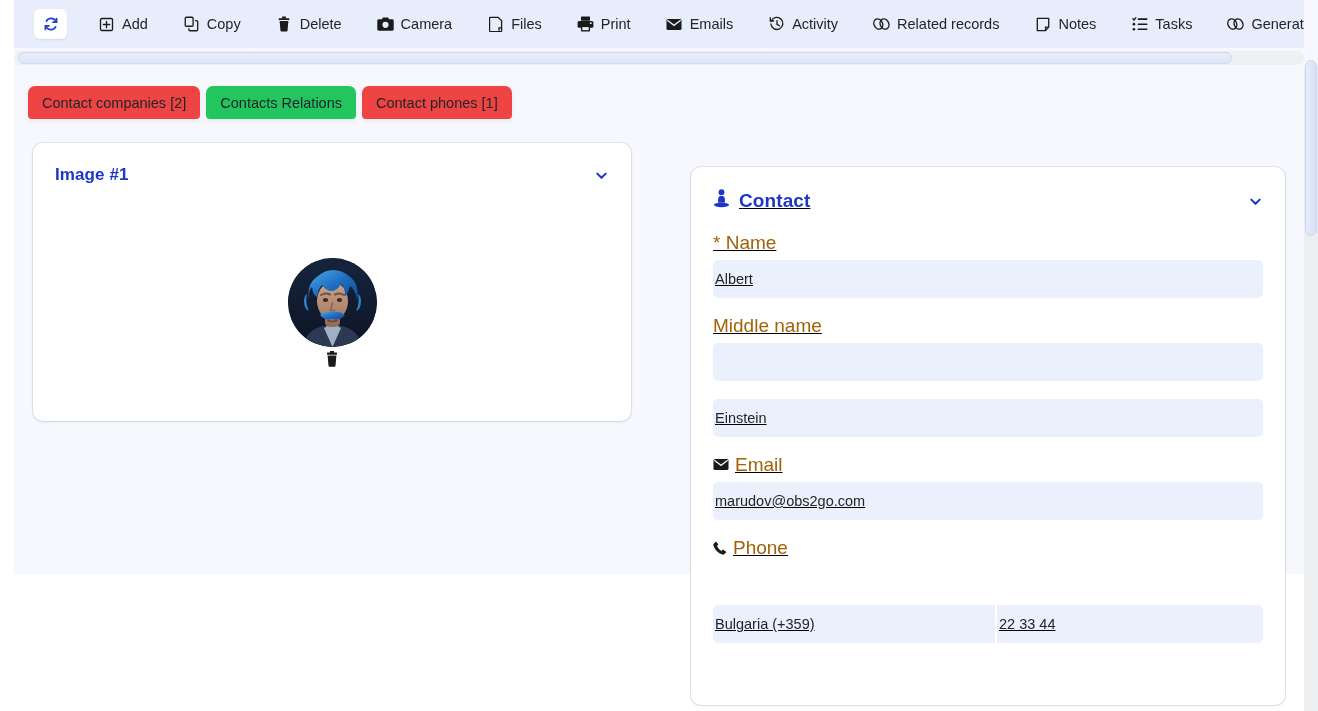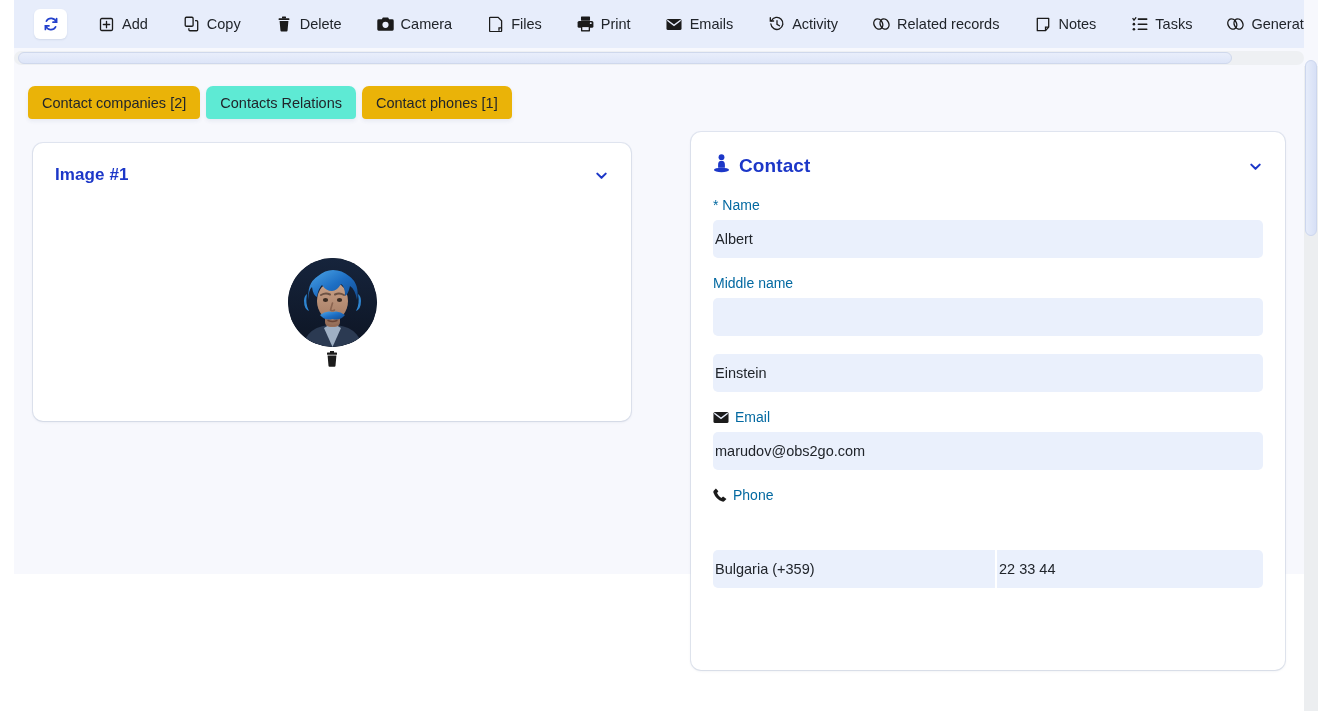"Contact companies [2]" .tab.active { background: #eab308 -> #ef4444 }
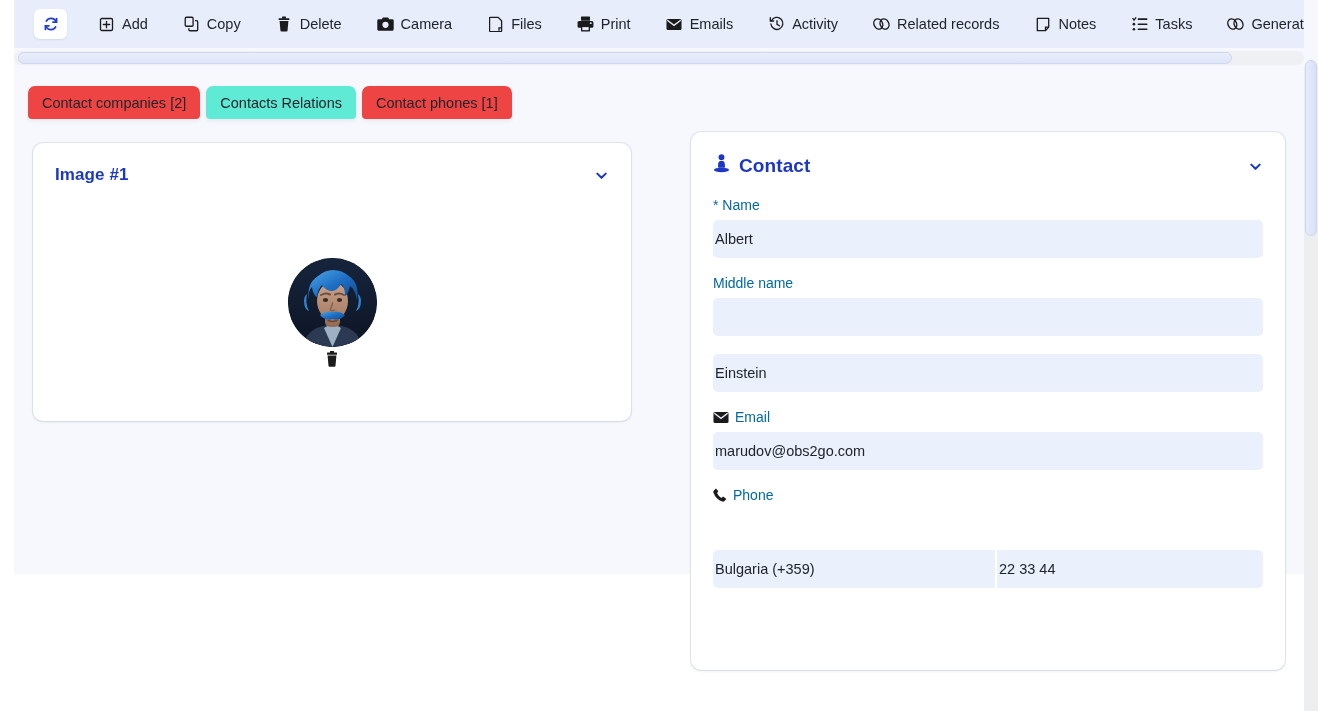"Contacts Relations" .tab.inactive { background: #5eead4 -> #22c55e }
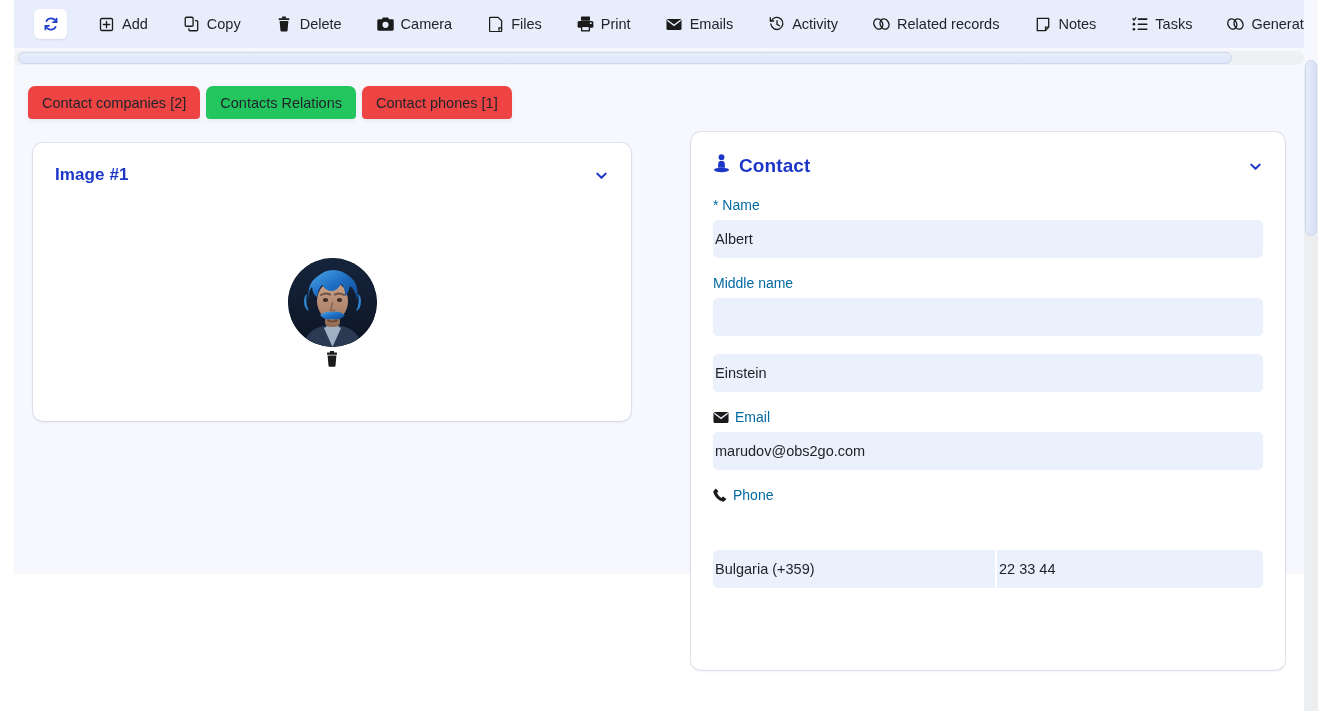"Contact" #contact-card { text-decoration: none -> underline; top: 132px -> 167px }
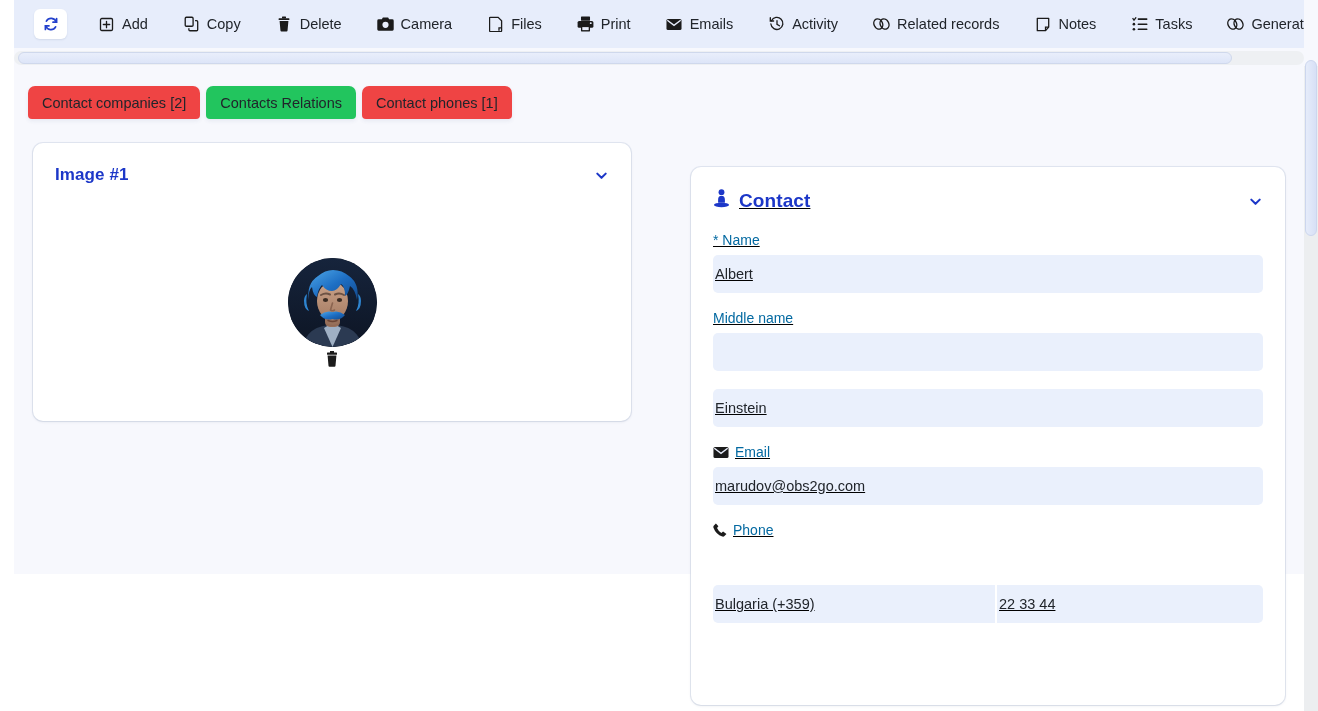"* Name" .field-label { color: #0369a1 -> #a16207; font-size: 14px -> 19px }
